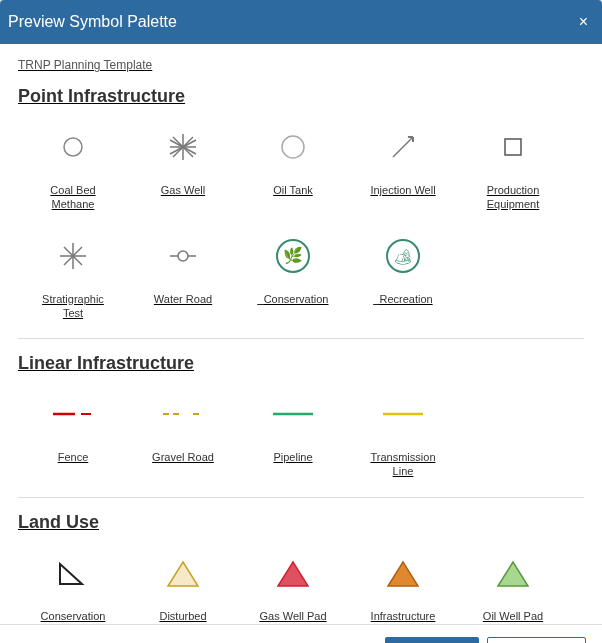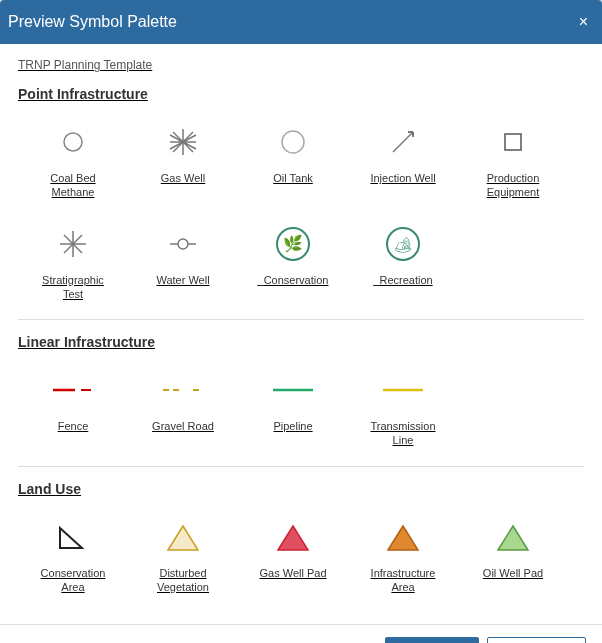"Point Infrastructure" .section-title { font-size: 14px -> 18px }
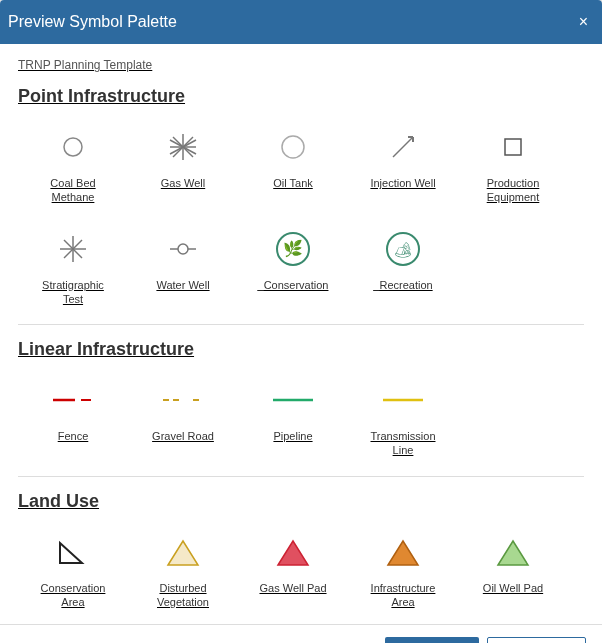"Coal Bed" .symbol-item { gap: 9px -> 16px }
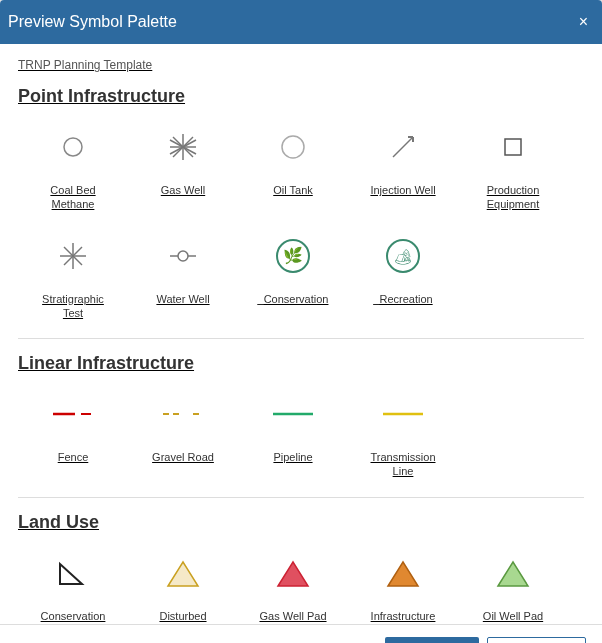"Water Well" span.symbol-label { text: Well -> Road }
